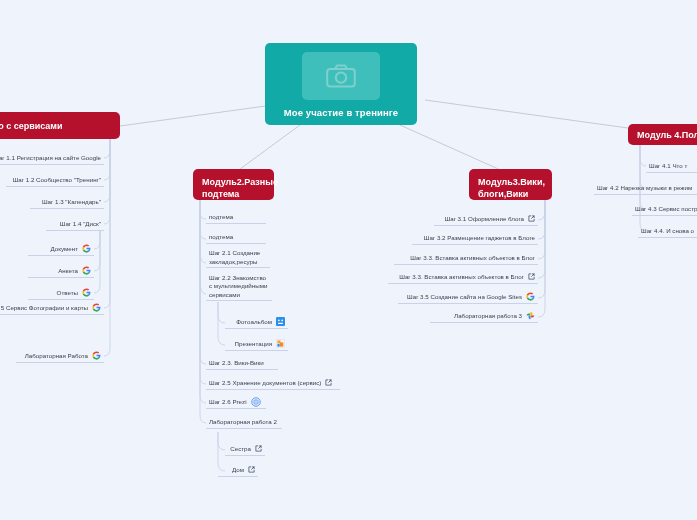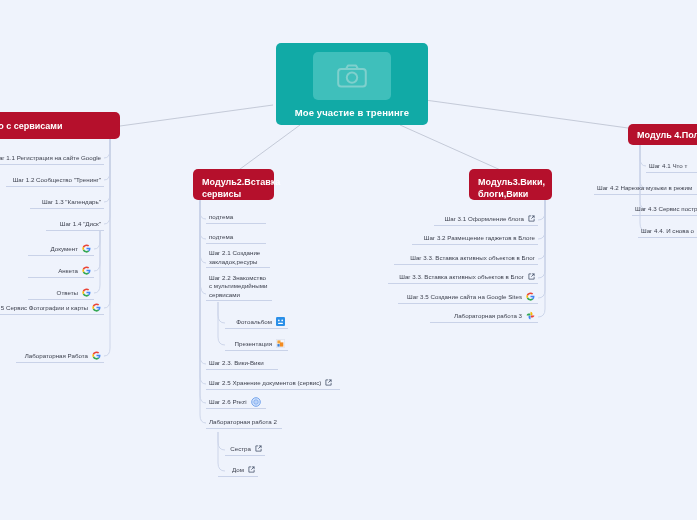"Мое участие в тренинге" .root-node { left: 276px -> 265px }
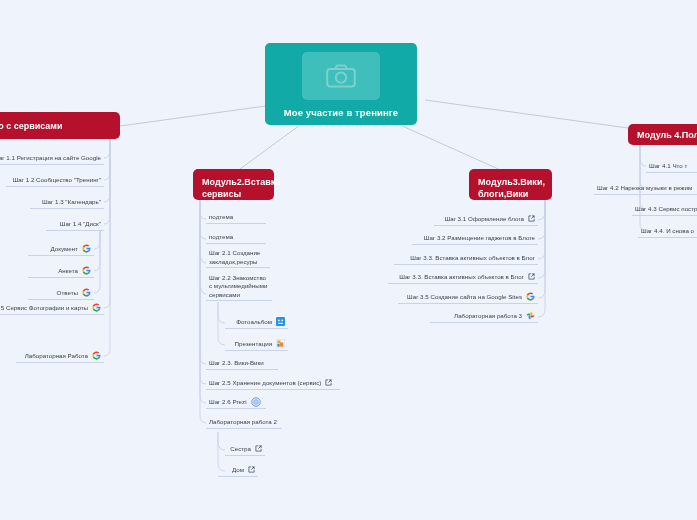"Модуль2.Вставка сервисы" span { text: Модуль2.Вставка сервисы -> Модуль2.Разные подтема }
